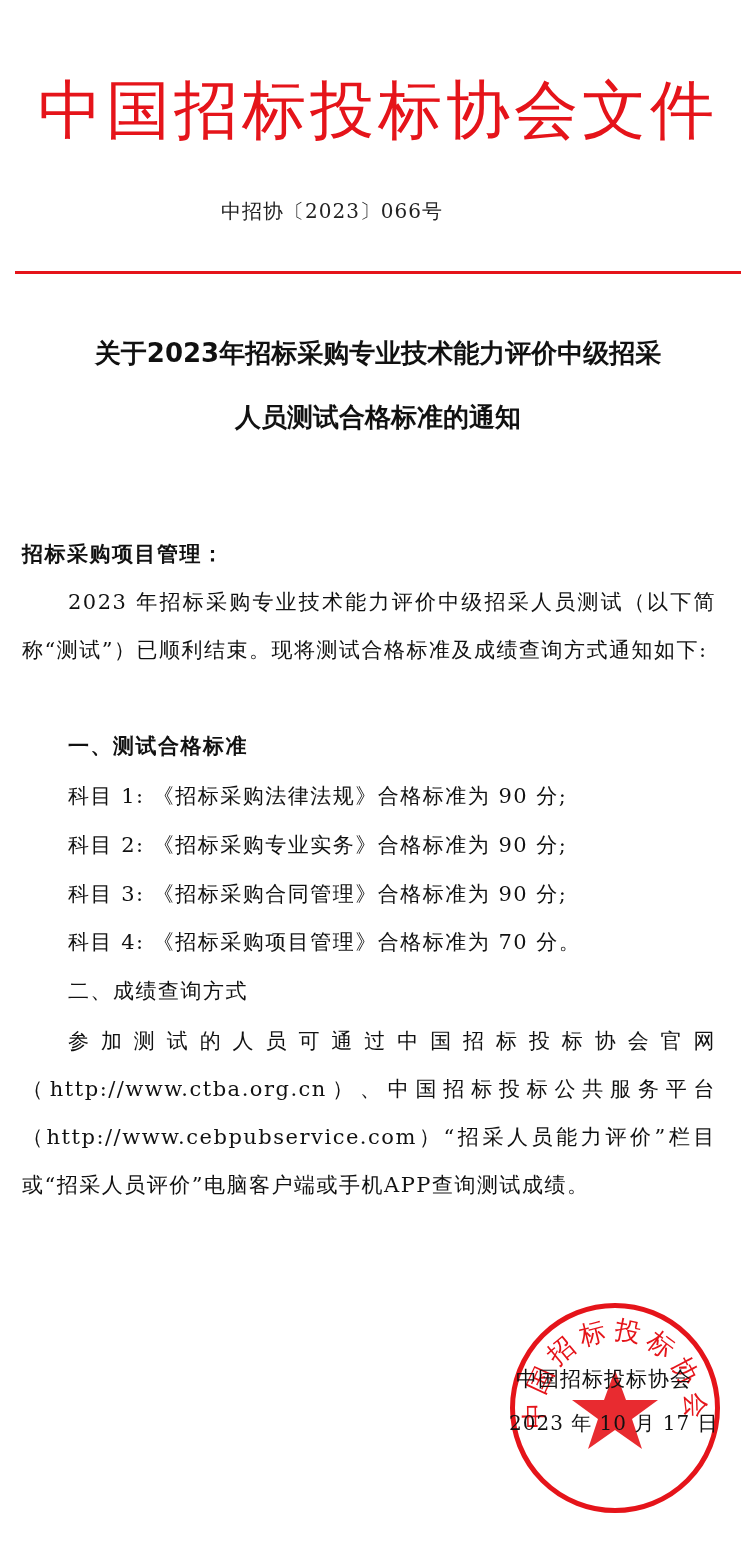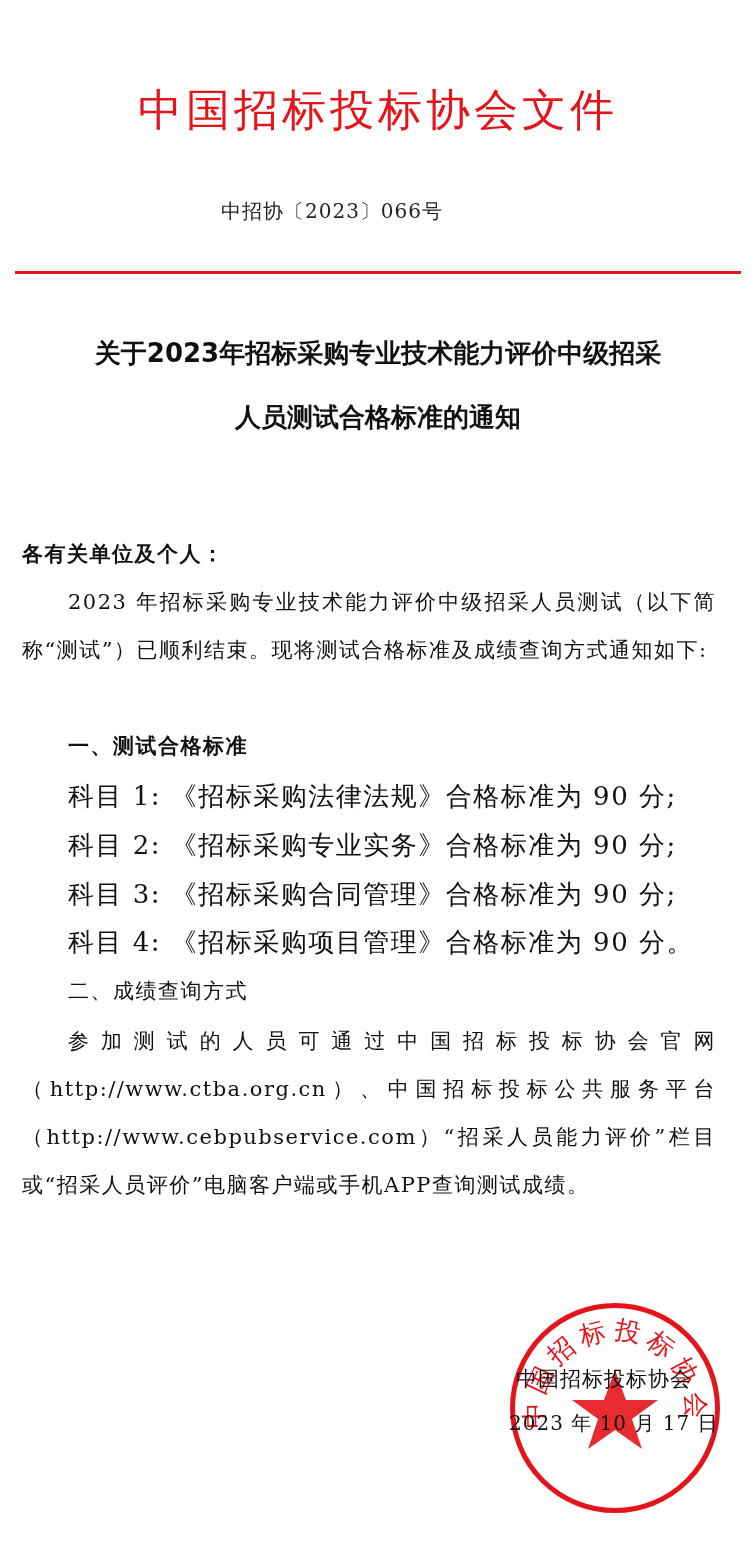"中国招标投标协会文件" .header-title { font-size: 44px -> 64px }
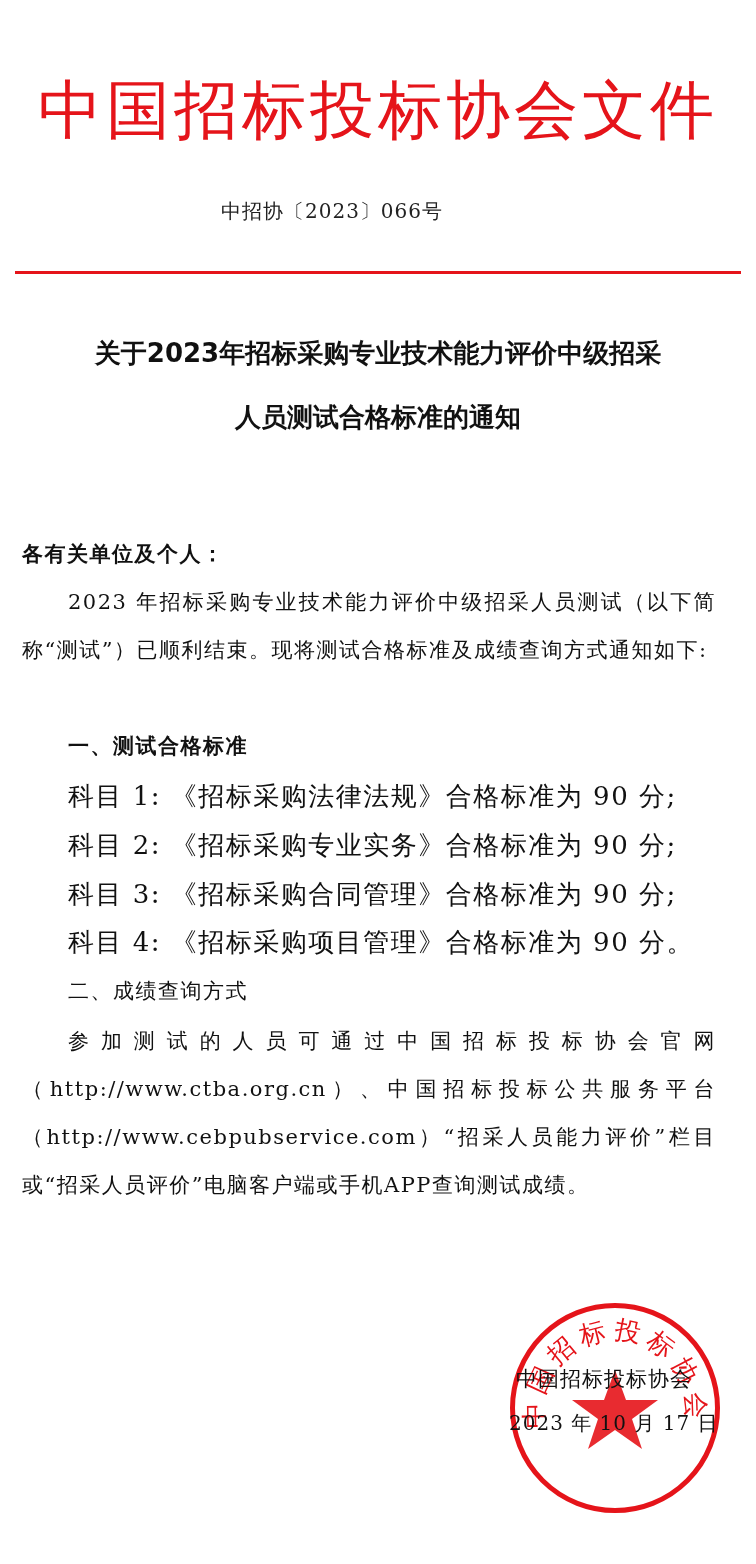"各有关单位及个人：" div.abs { text: 各有关单位及个人 -> 招标采购项目管理 }
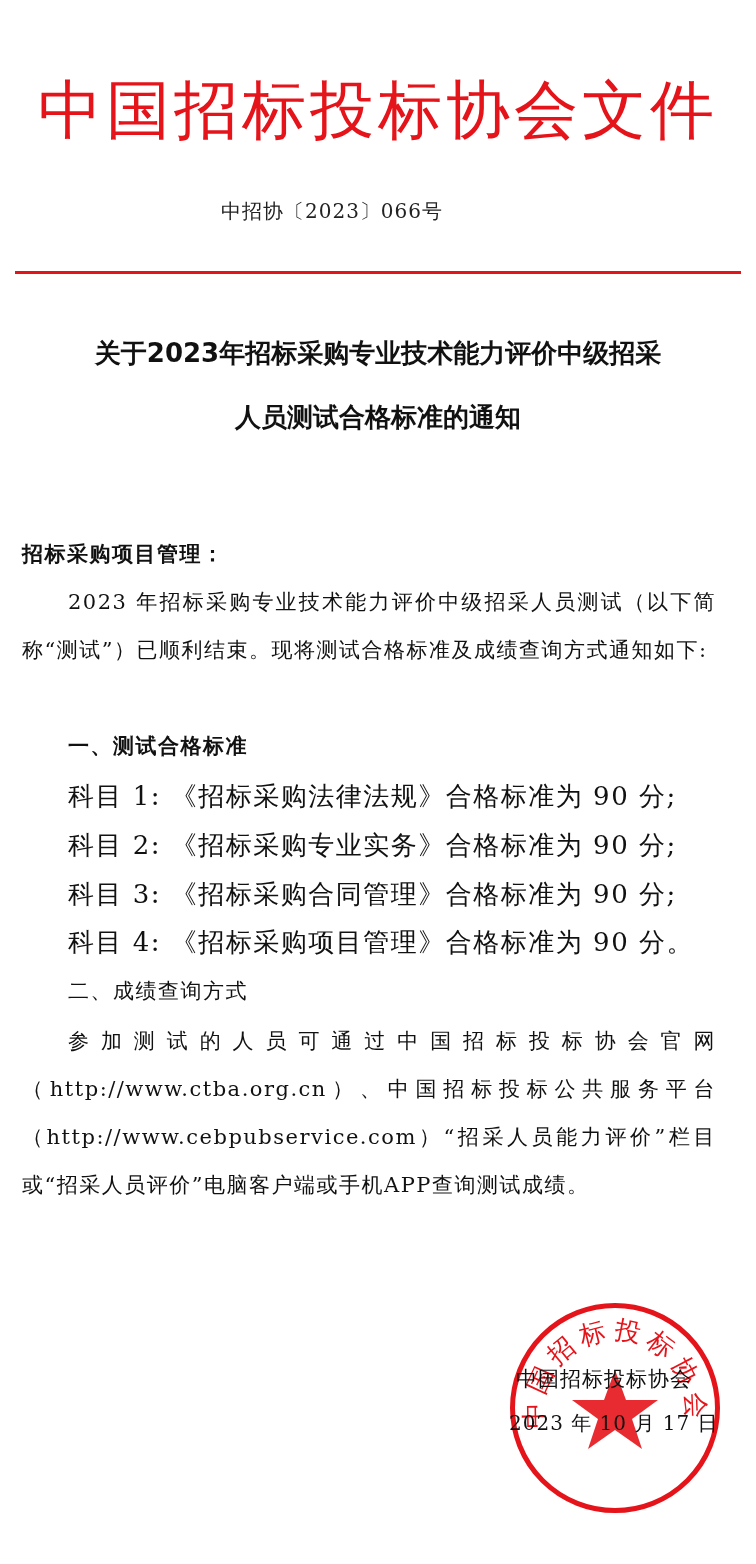"科目 1: 《招标采购法律法规》合格标准为 90 分;" .item { font-size: 26px -> 21px }
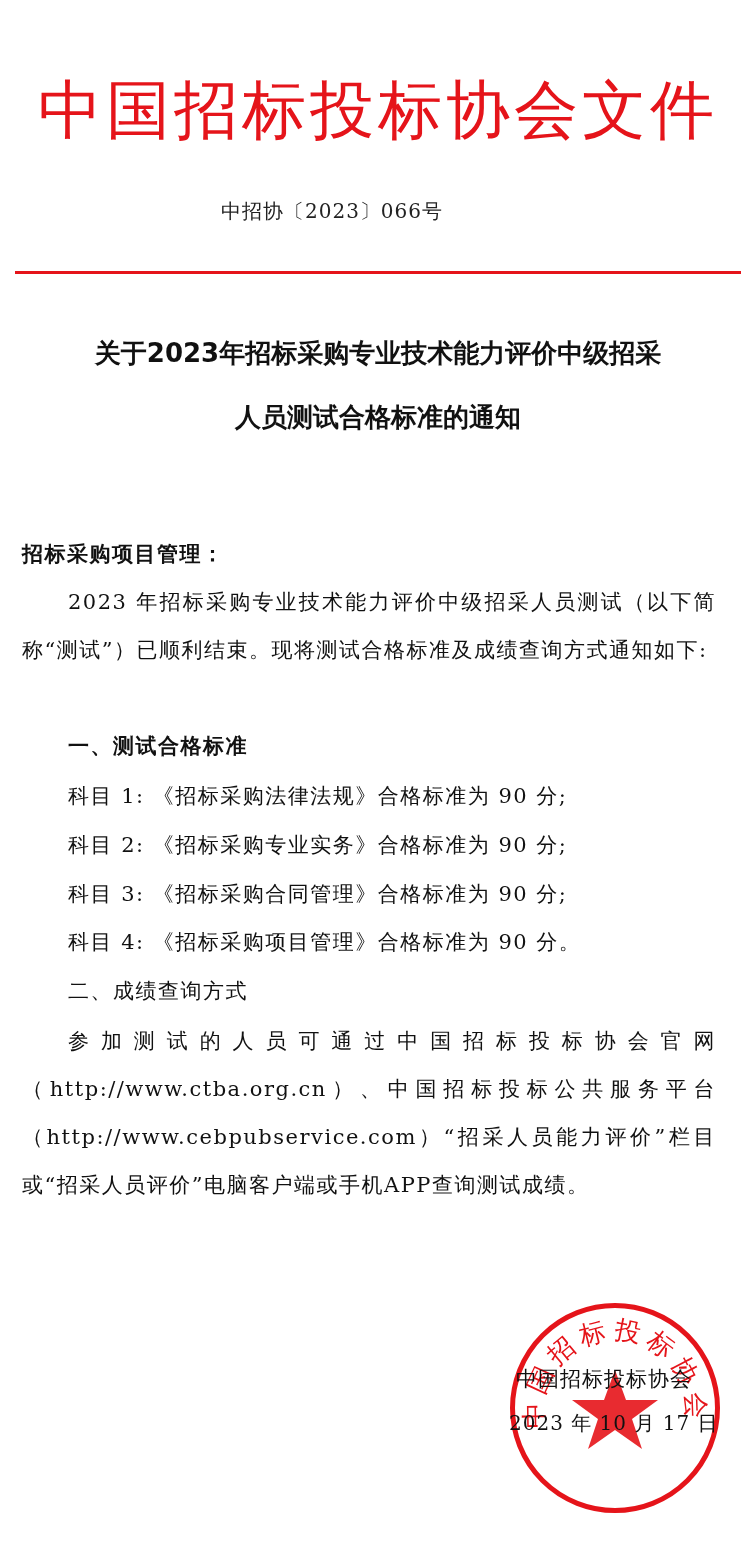"科目 4: 《招标采购项目管理》合格标准为 90 分。" div.abs { text: 90 -> 70 }
